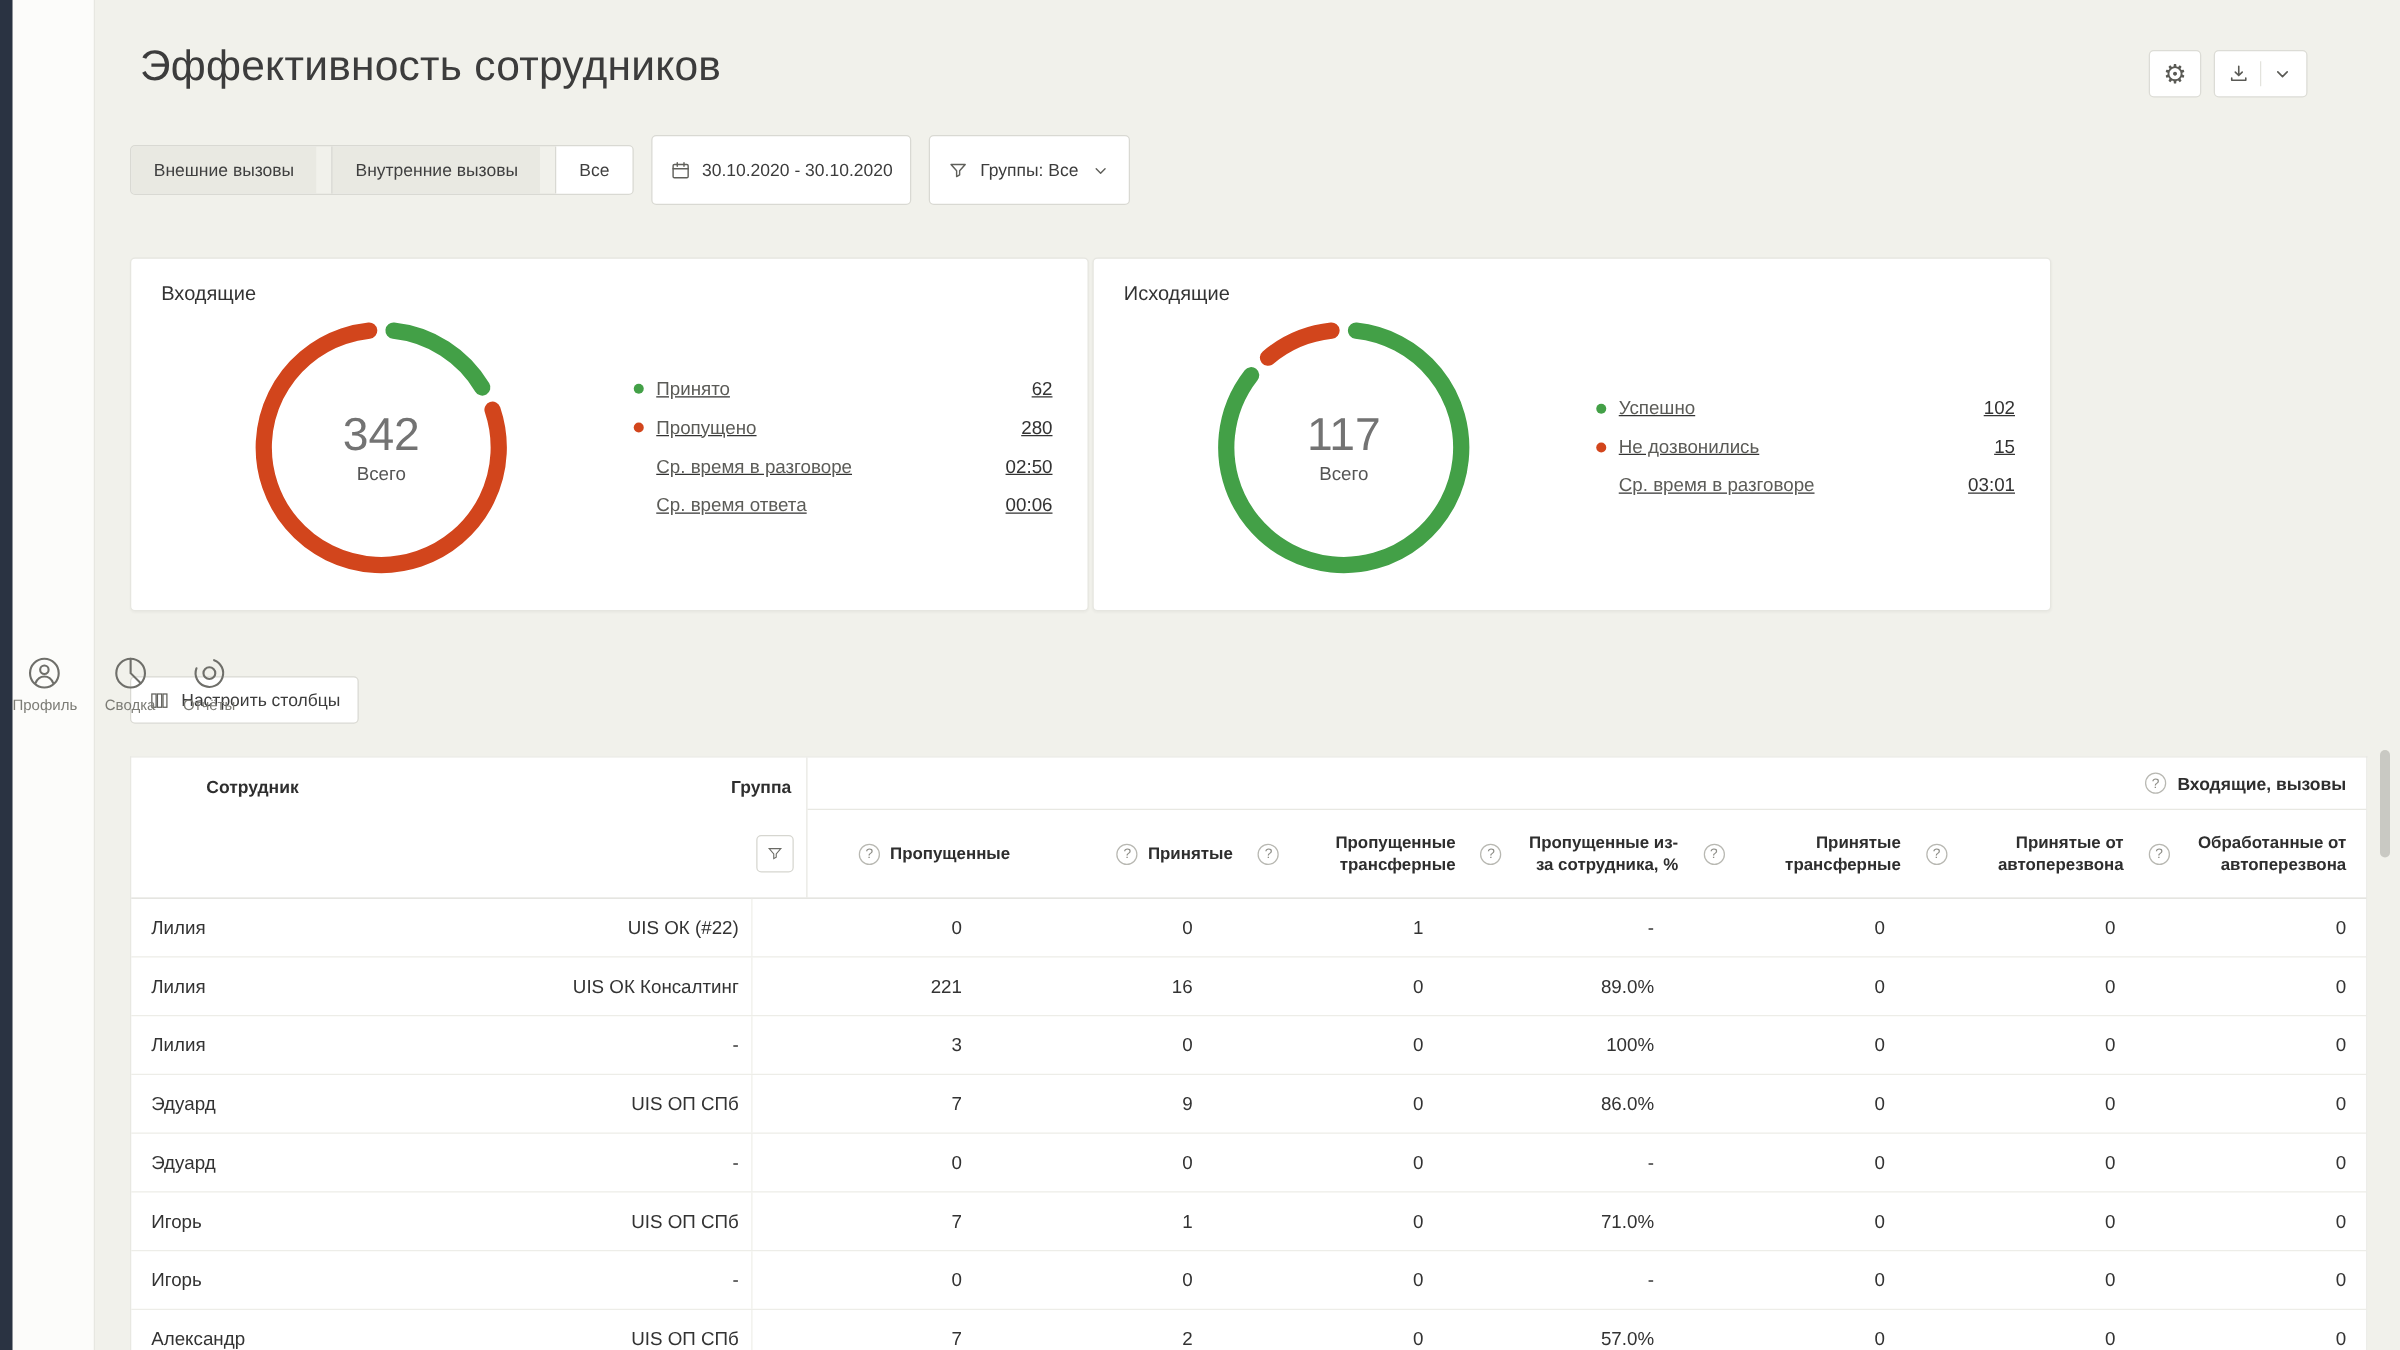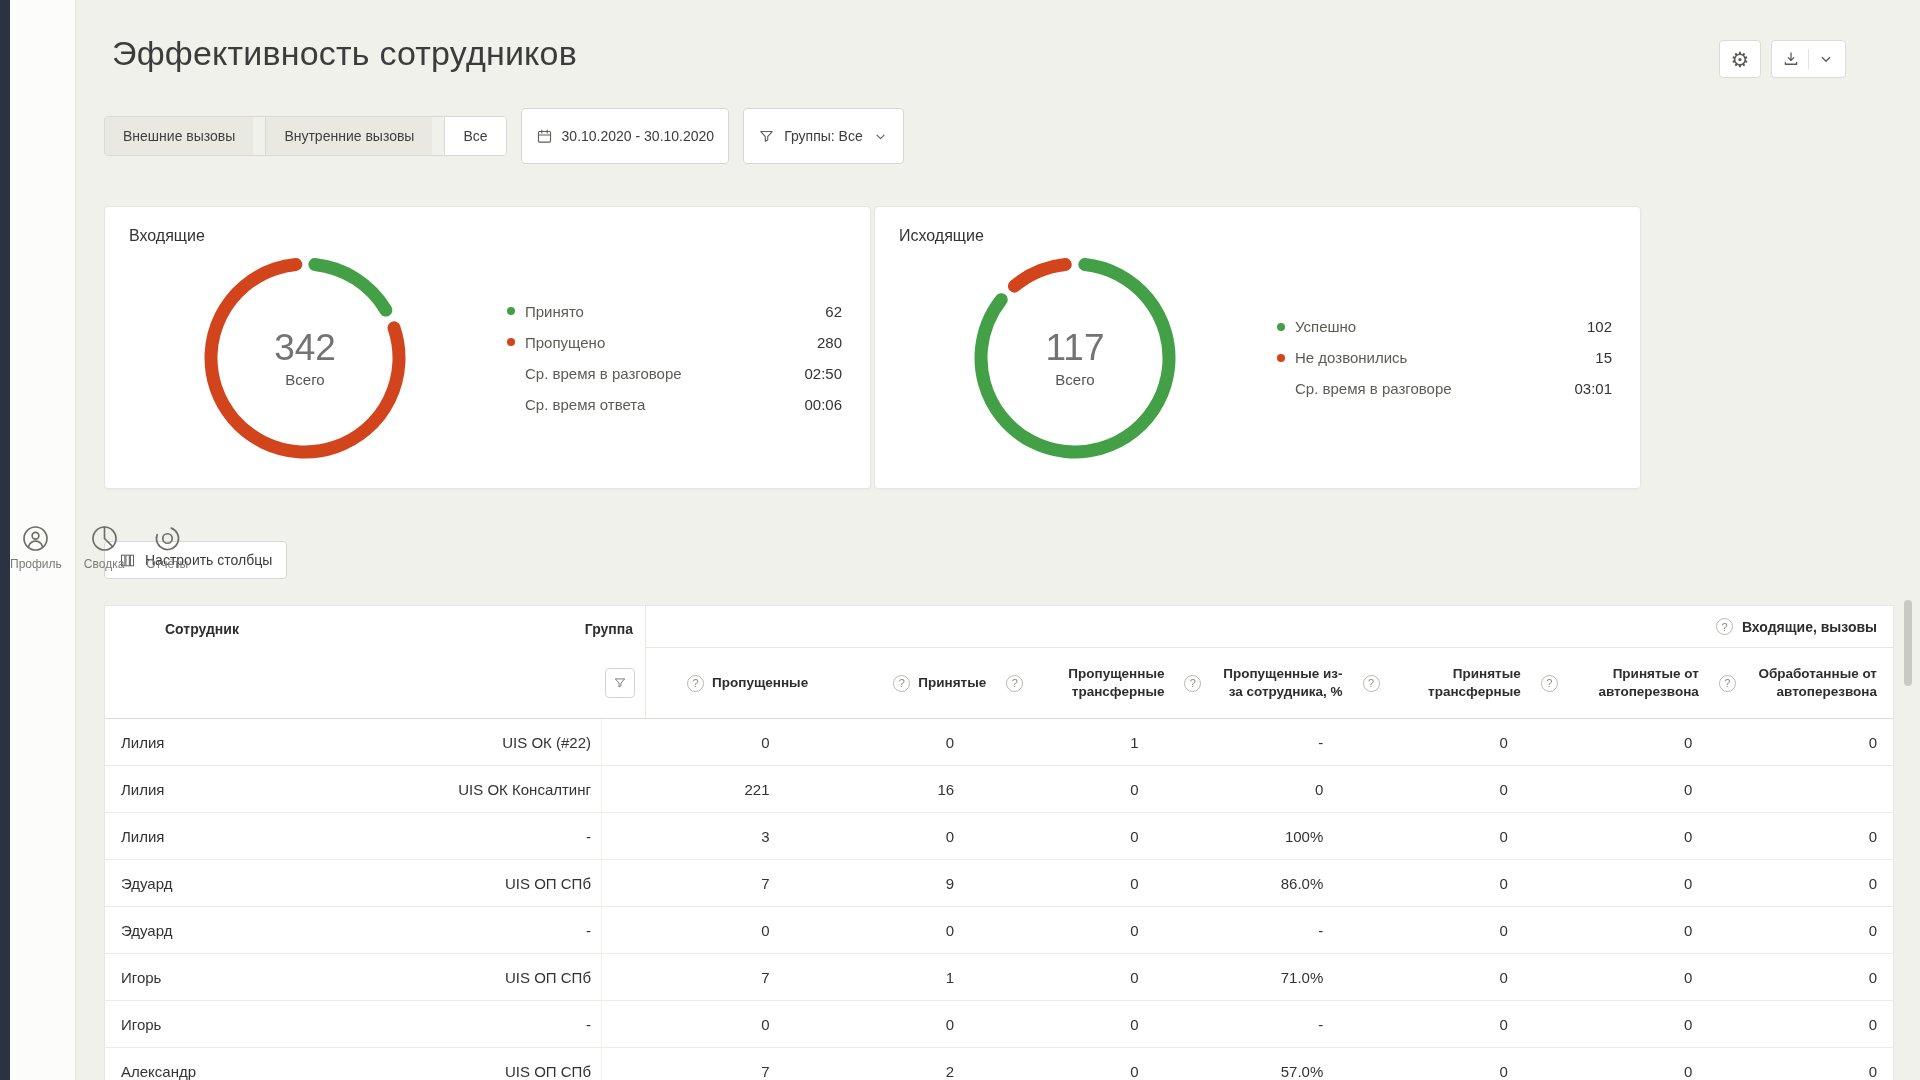"Принято" .legend-row { text-decoration: none -> underline }
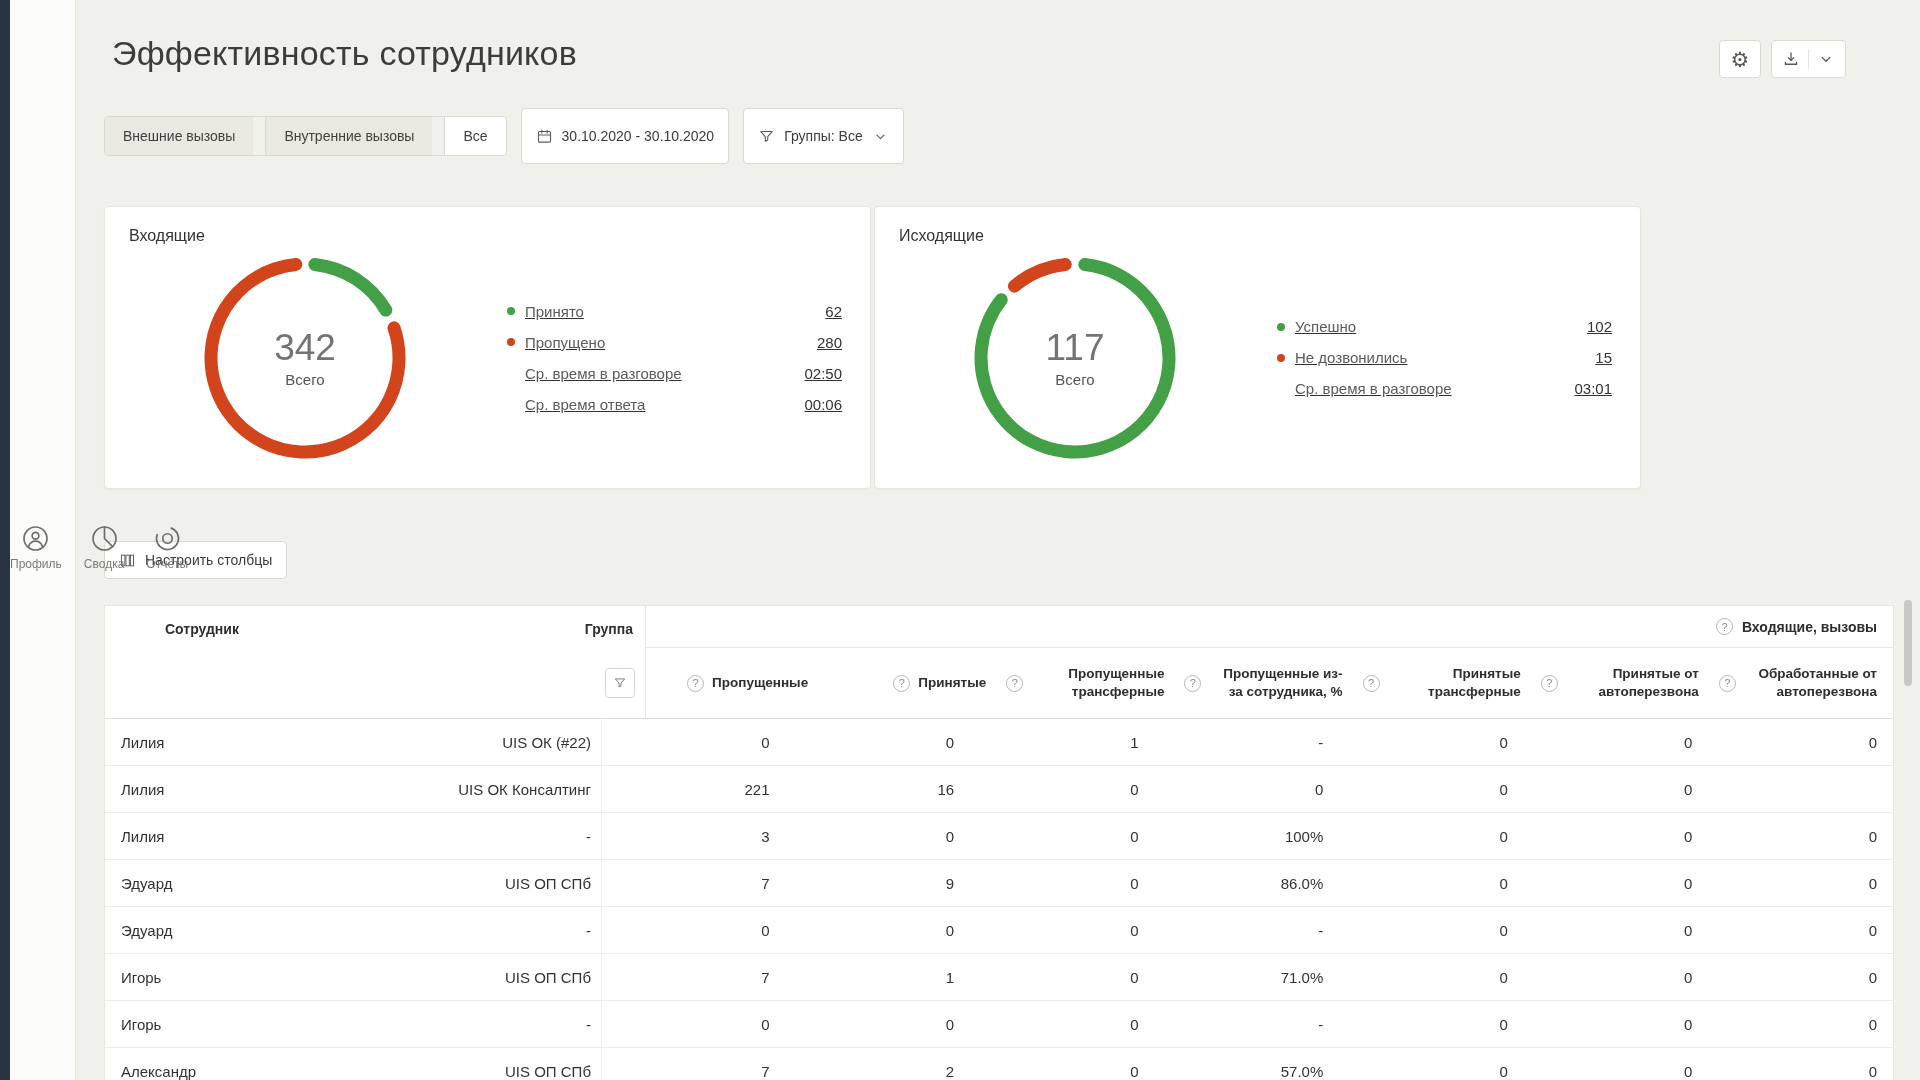"89.0%" div.td { html: none -> <div>89.0%</div> }
